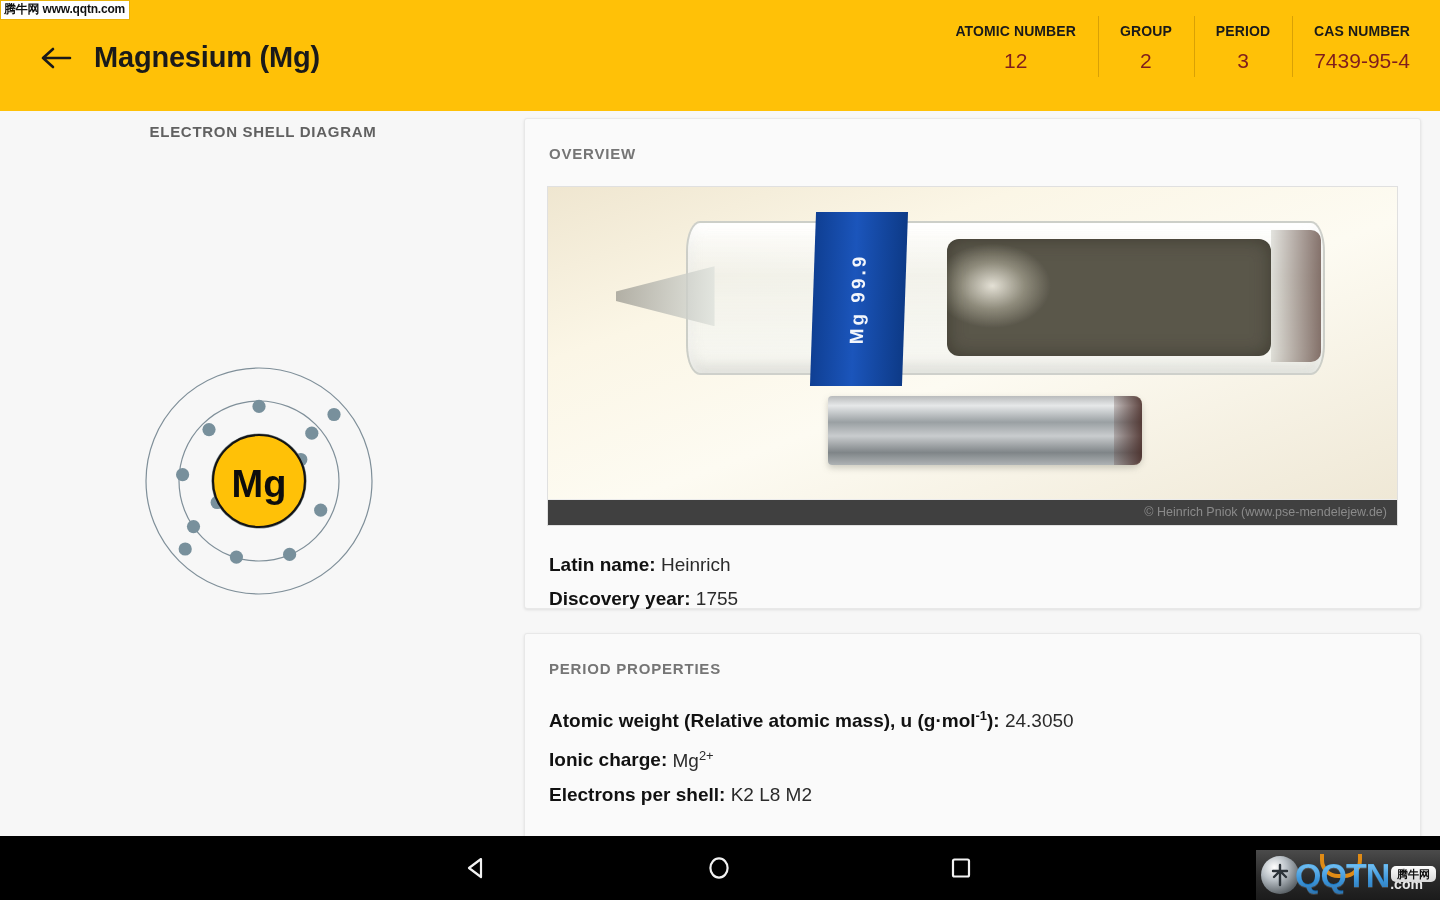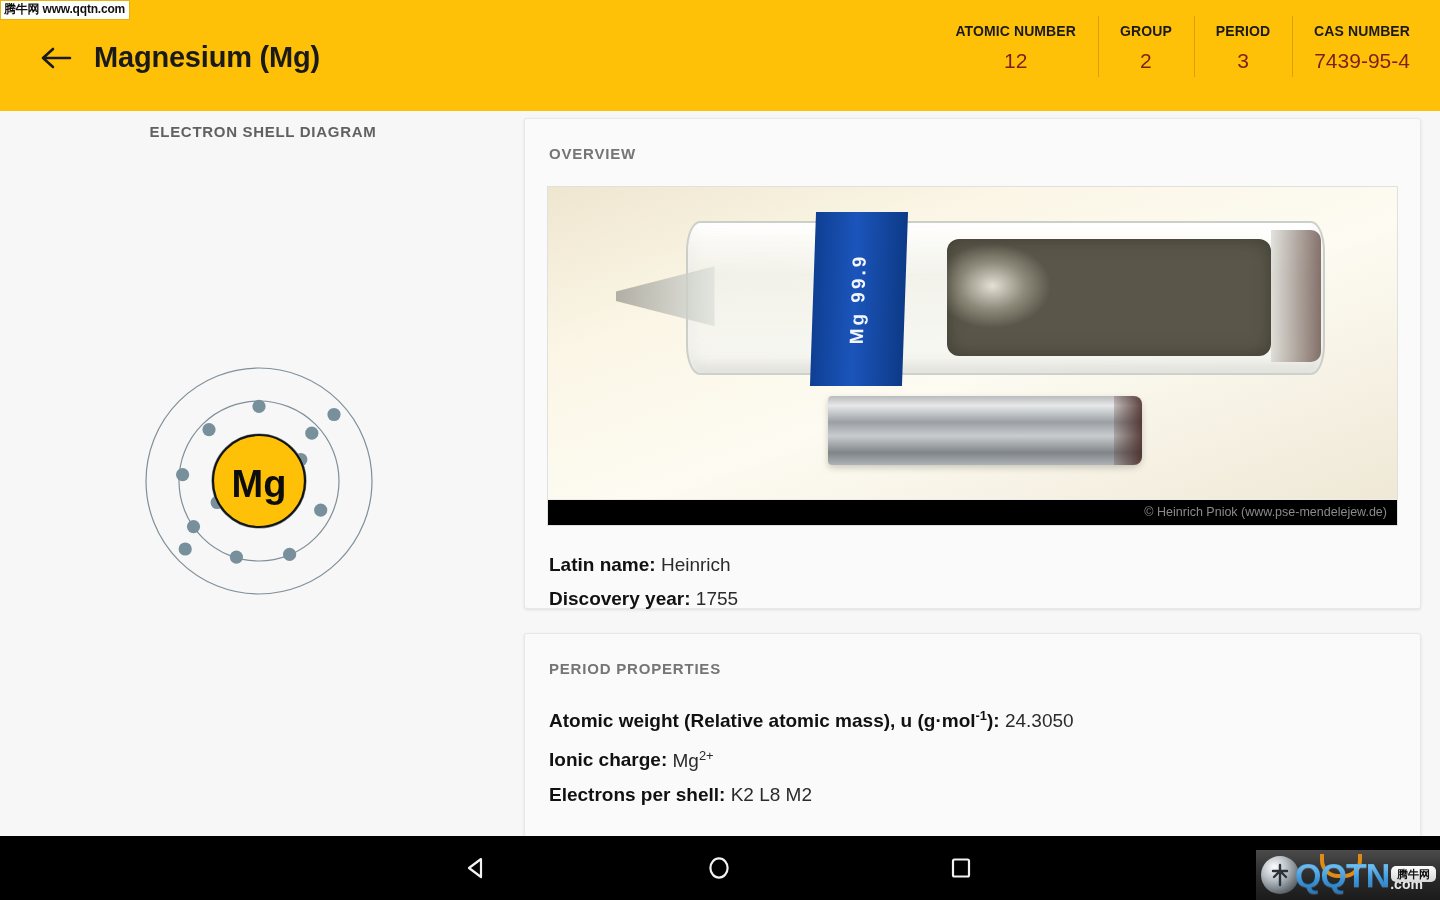"© Heinrich Pniok (www.pse-mendelejew.de)" .photo-caption { background: #000000 -> #404040 }
